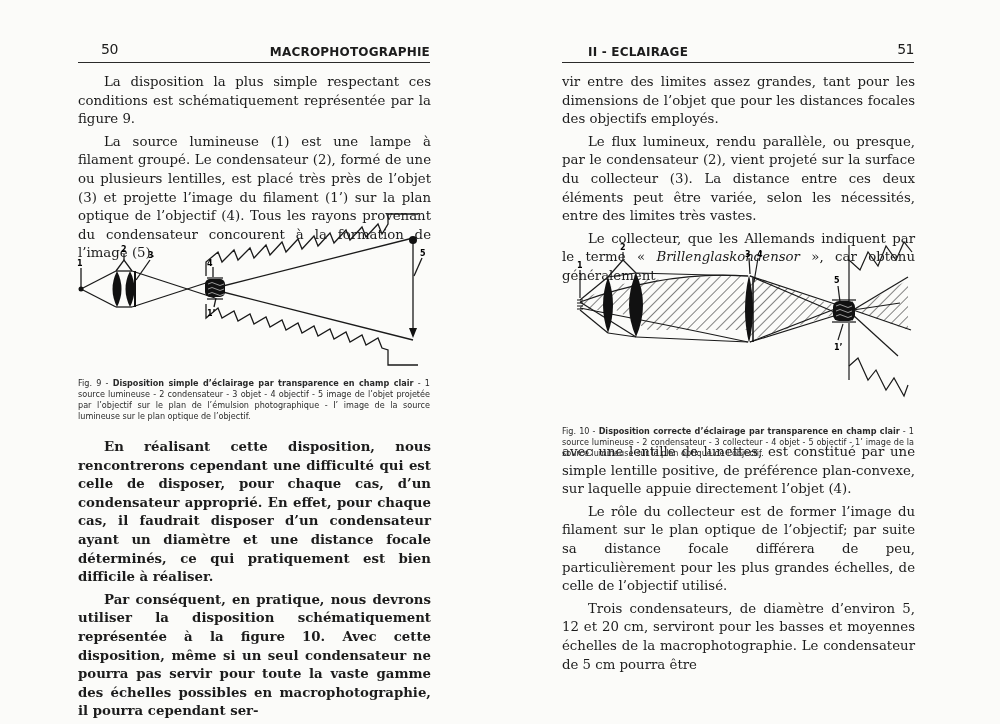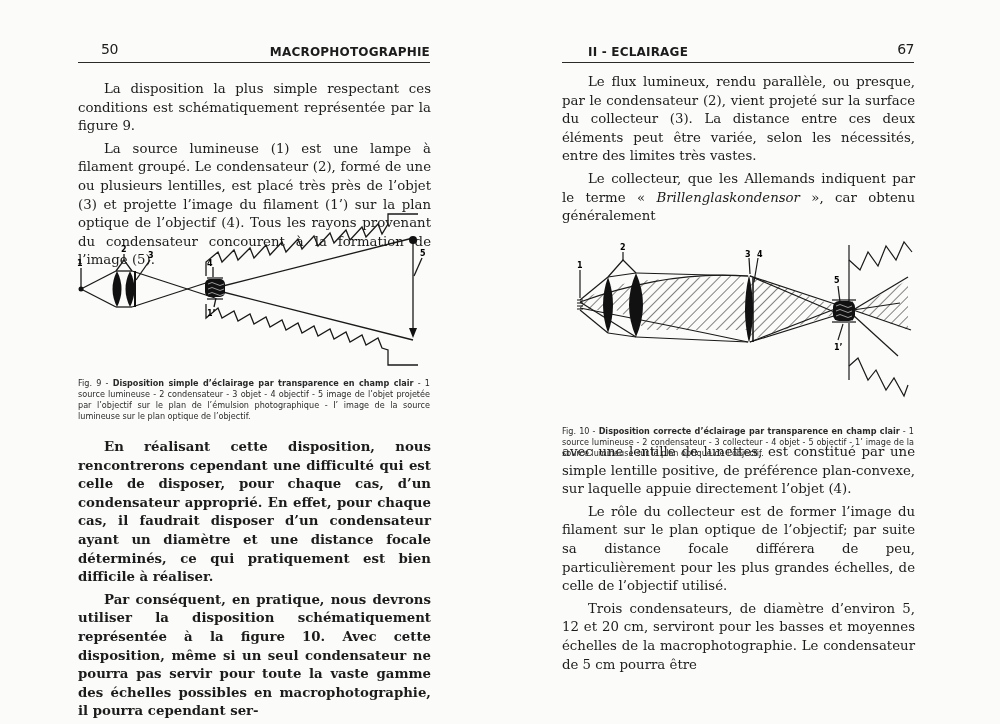"67" span.num { text: 67 -> 51 }
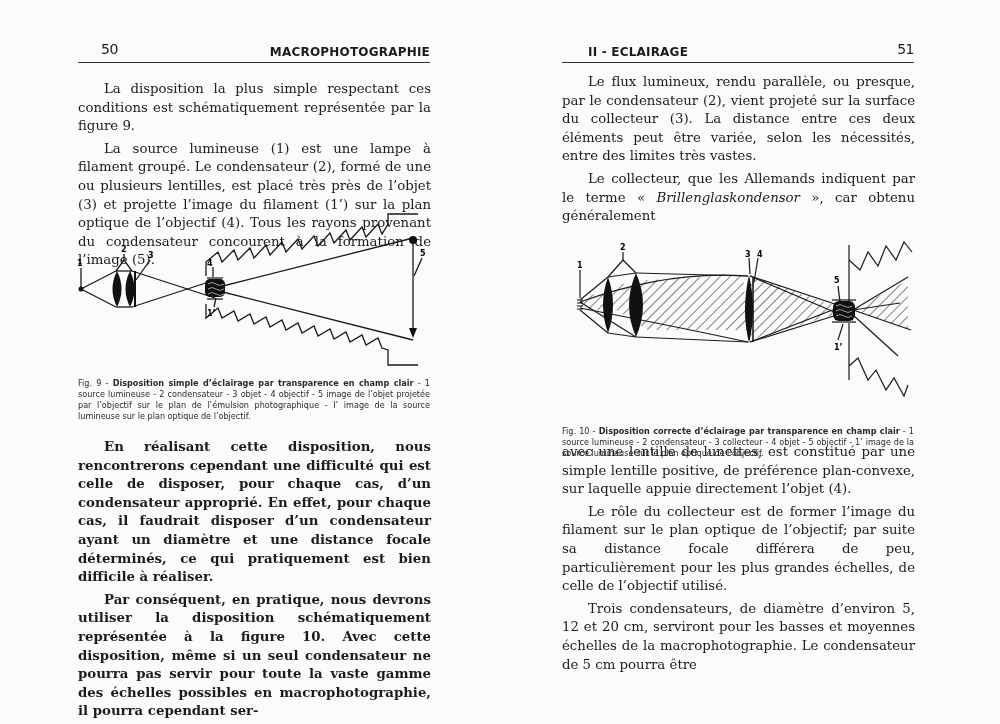"La disposition la plus simple" div.text { margin-top: 7px -> none }
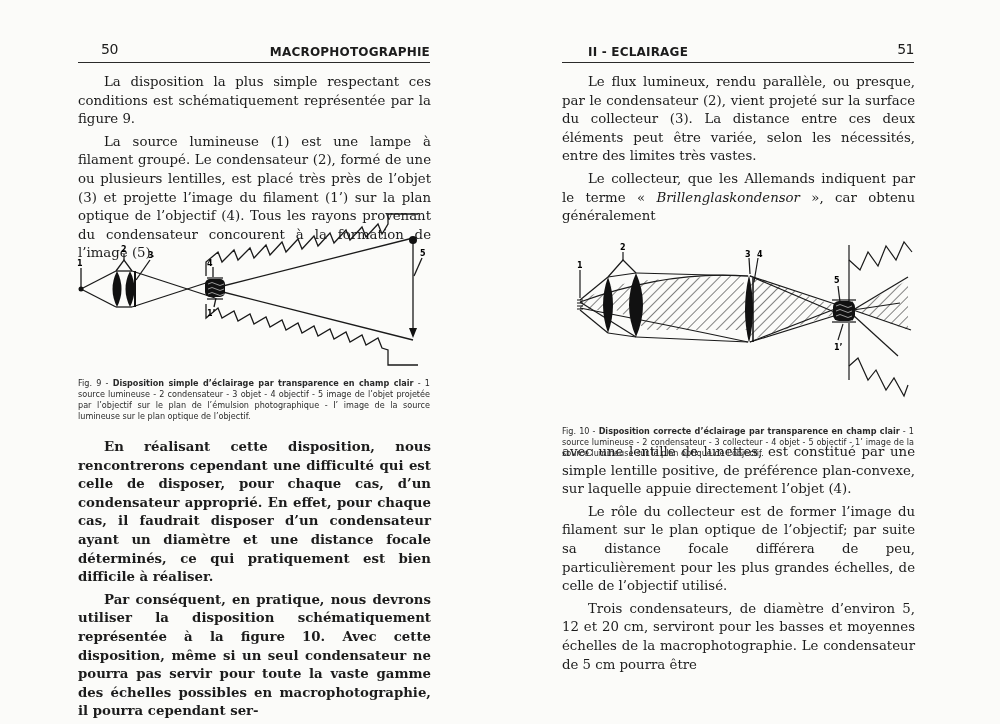"vir entre des limites assez" p.cont { html: none -> <p>vir entre des limites assez grandes, tant pour les dimensions de l’objet que pour les distances focales des objectifs employés.</p> }
